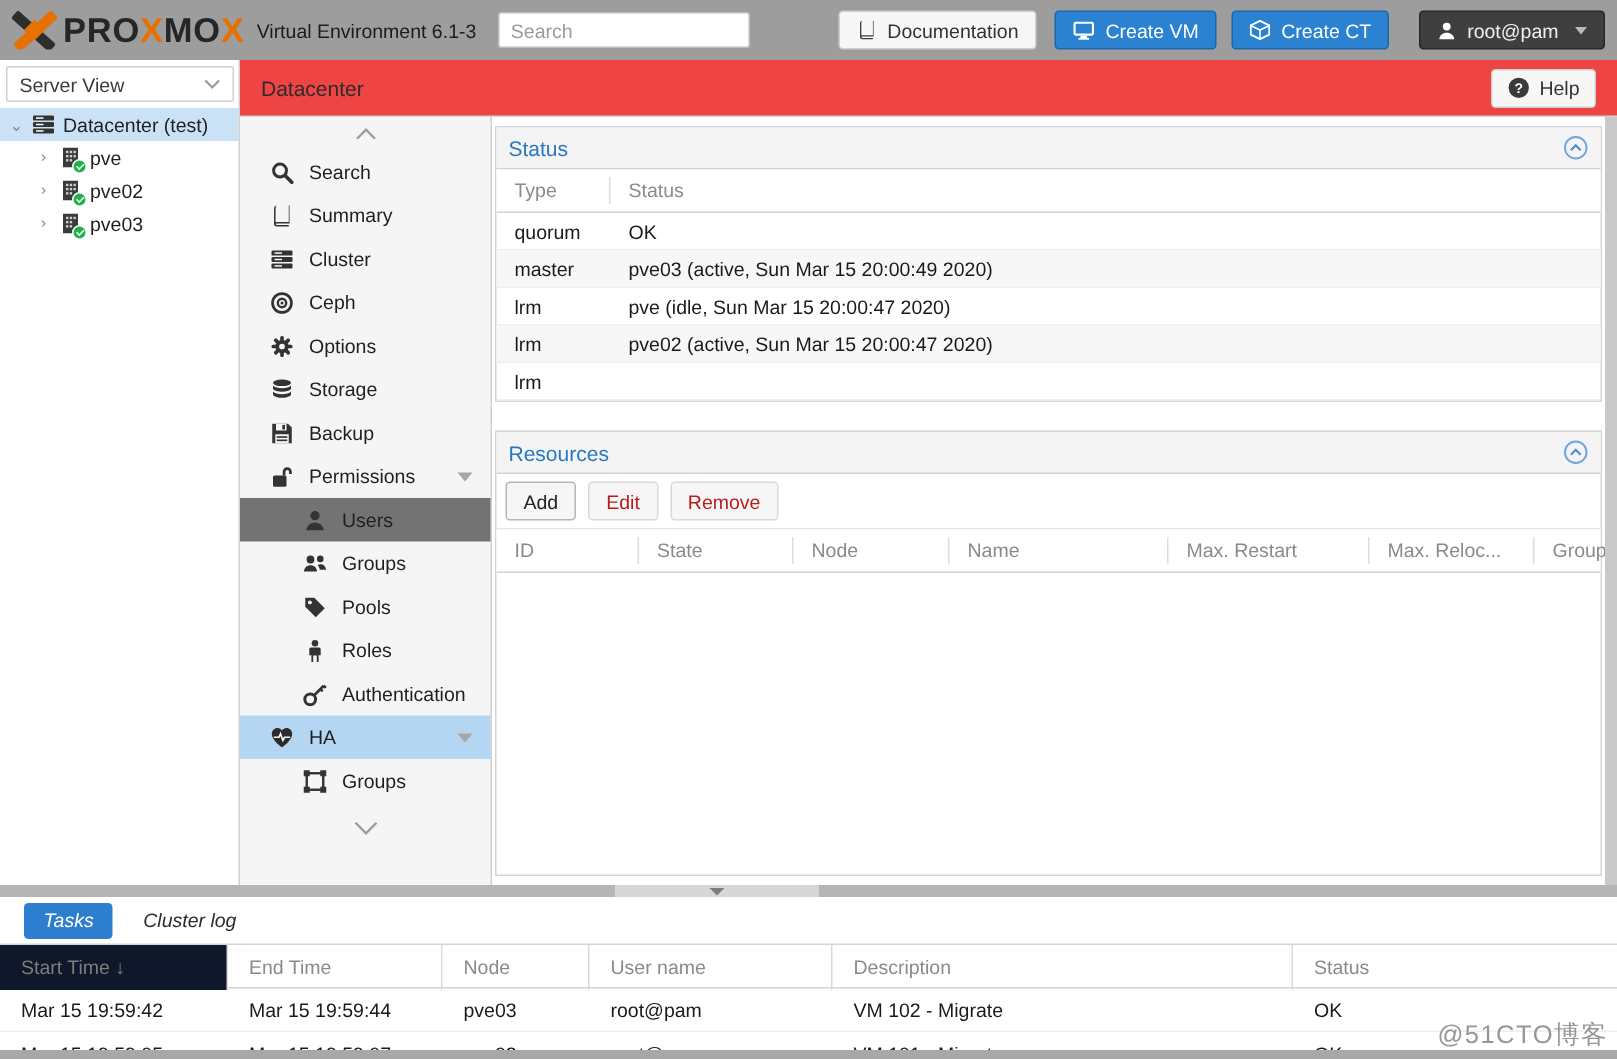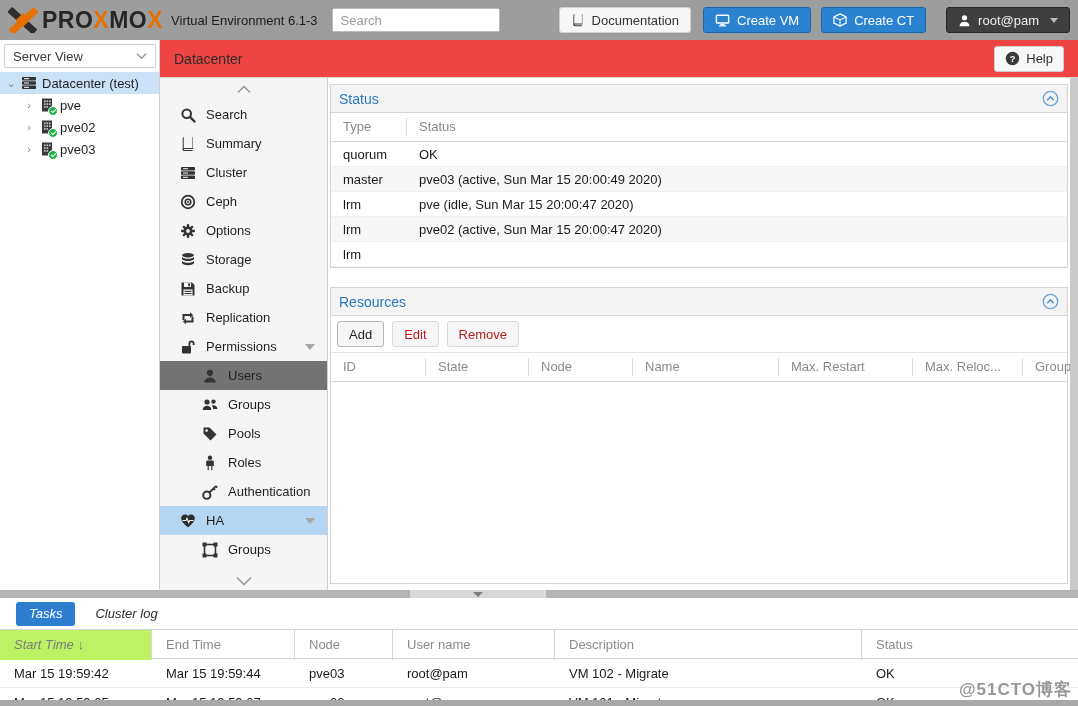"Replication" div.menu-item { html: <div> <svg> <path></path> <path></path> <path></path> <path></path> </svg> <span>Replication</span> </div> -> none }
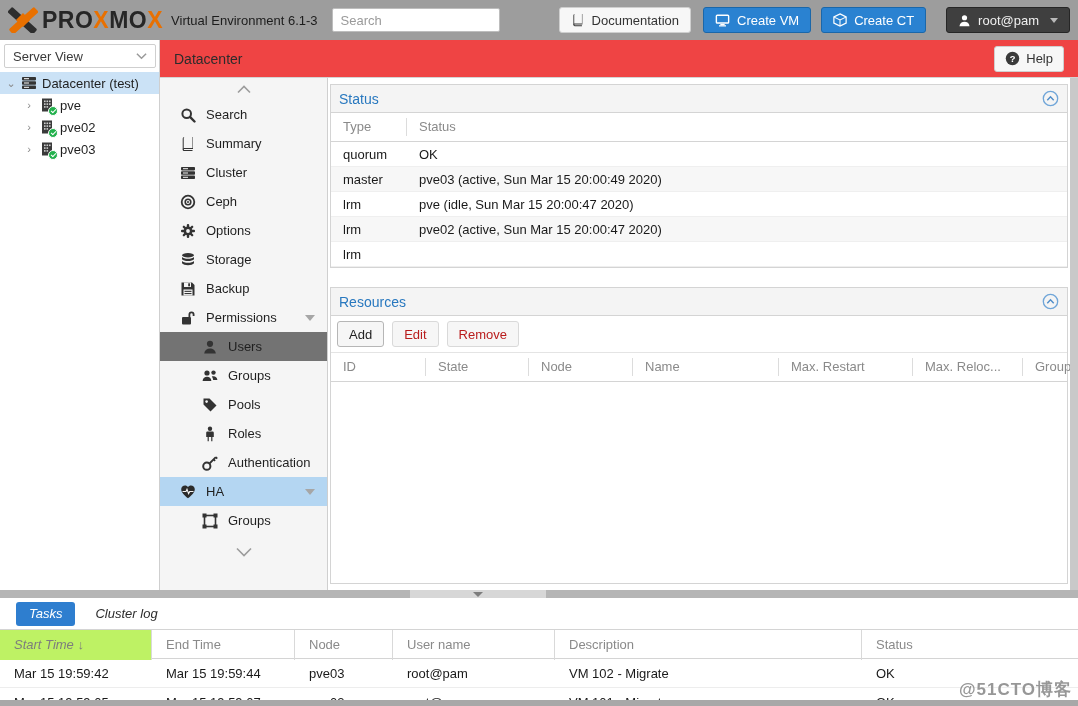"Start Time ↓" .tasks-hd .sorted { background: #bef264 -> #0f172a; font-style: italic -> none }
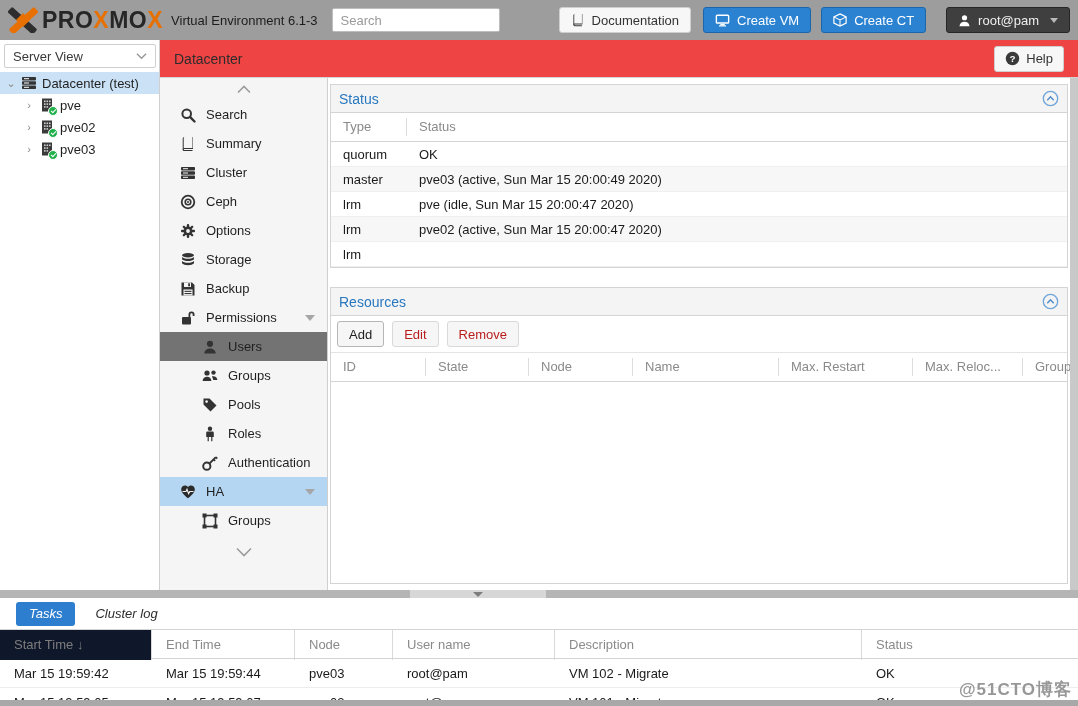"@51CTO博客" .watermark { font-weight: bold -> normal }
